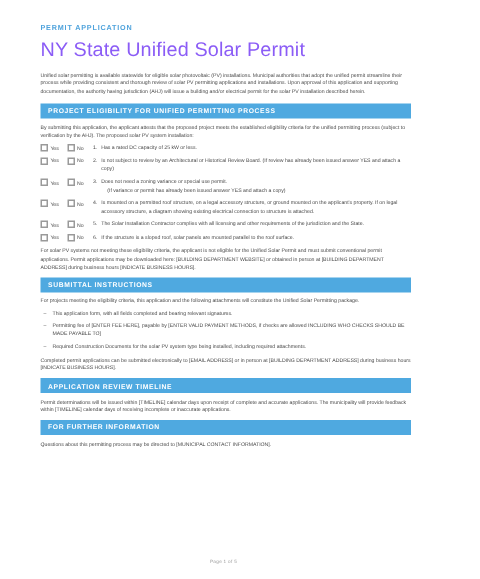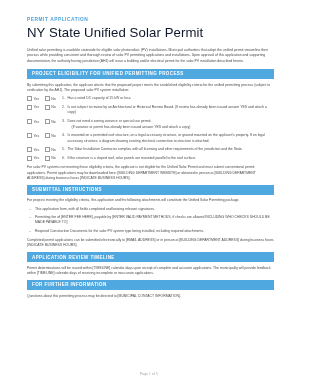"NY State Unified Solar Permit" .doc-title { color: #0f172a -> #8b5cf6 }
